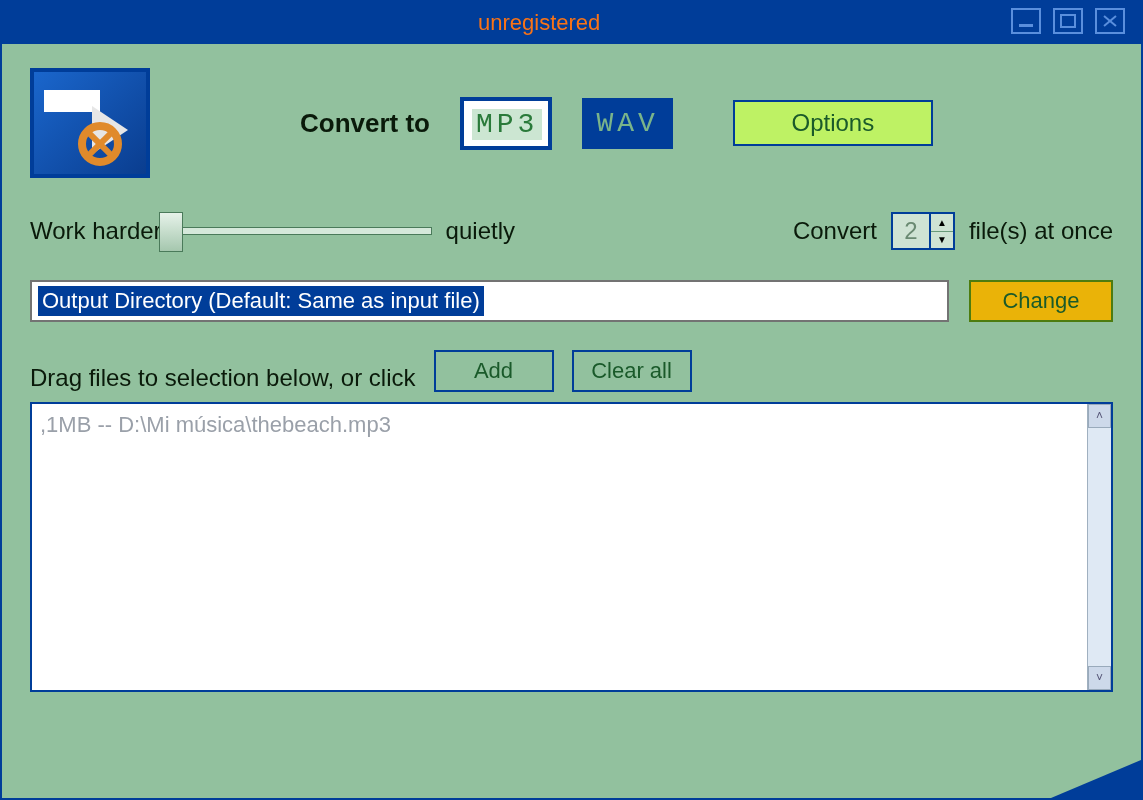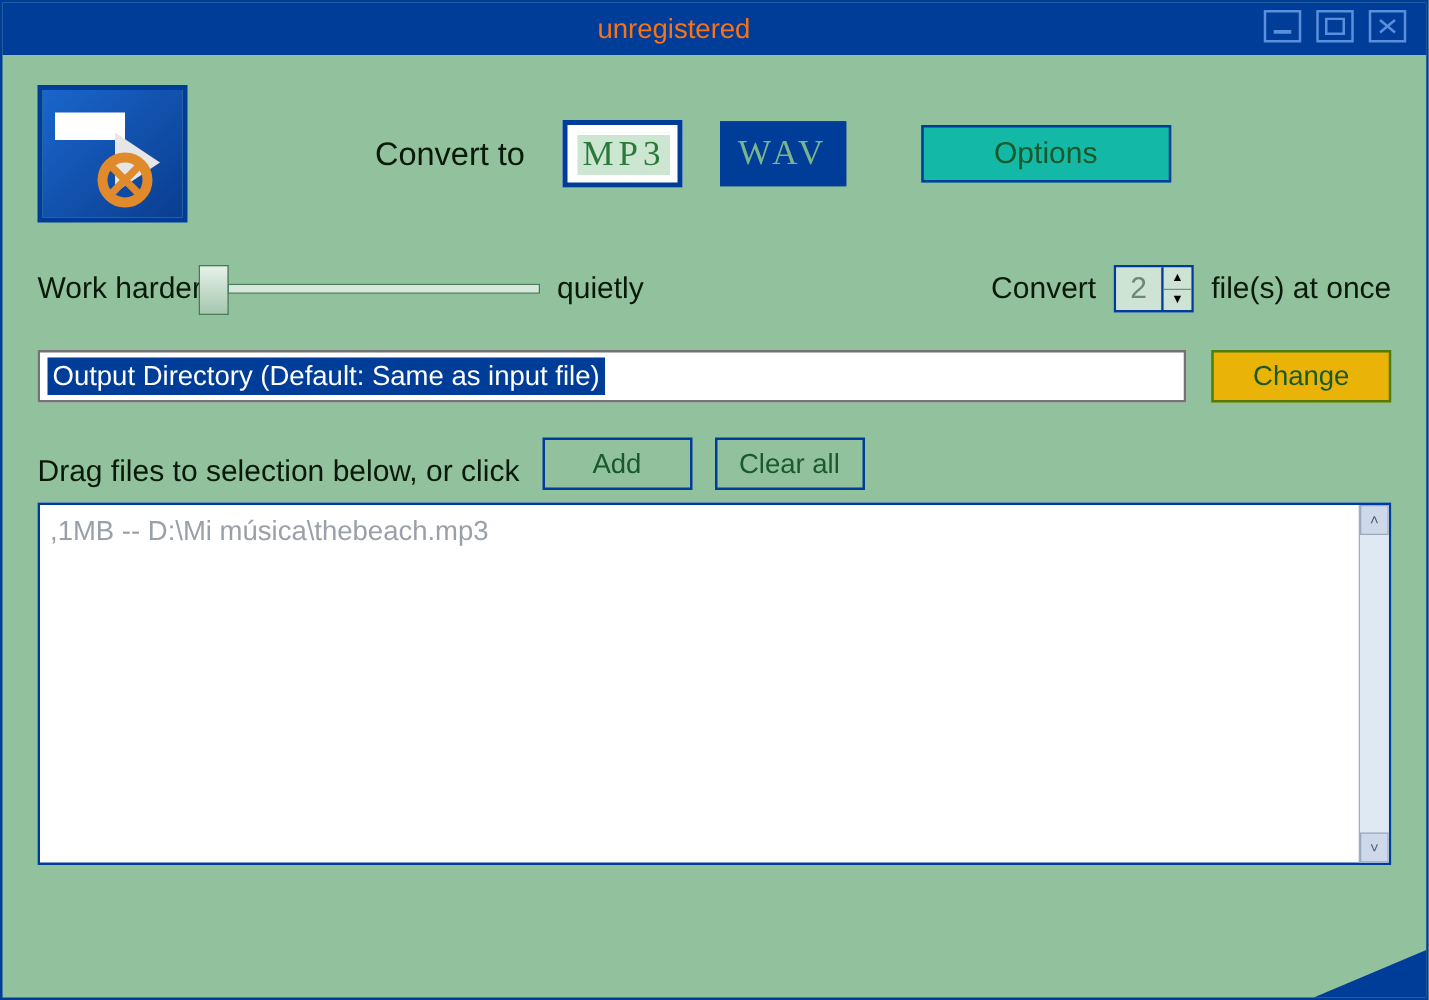"Convert to" .convert-label { font-weight: normal -> bold }
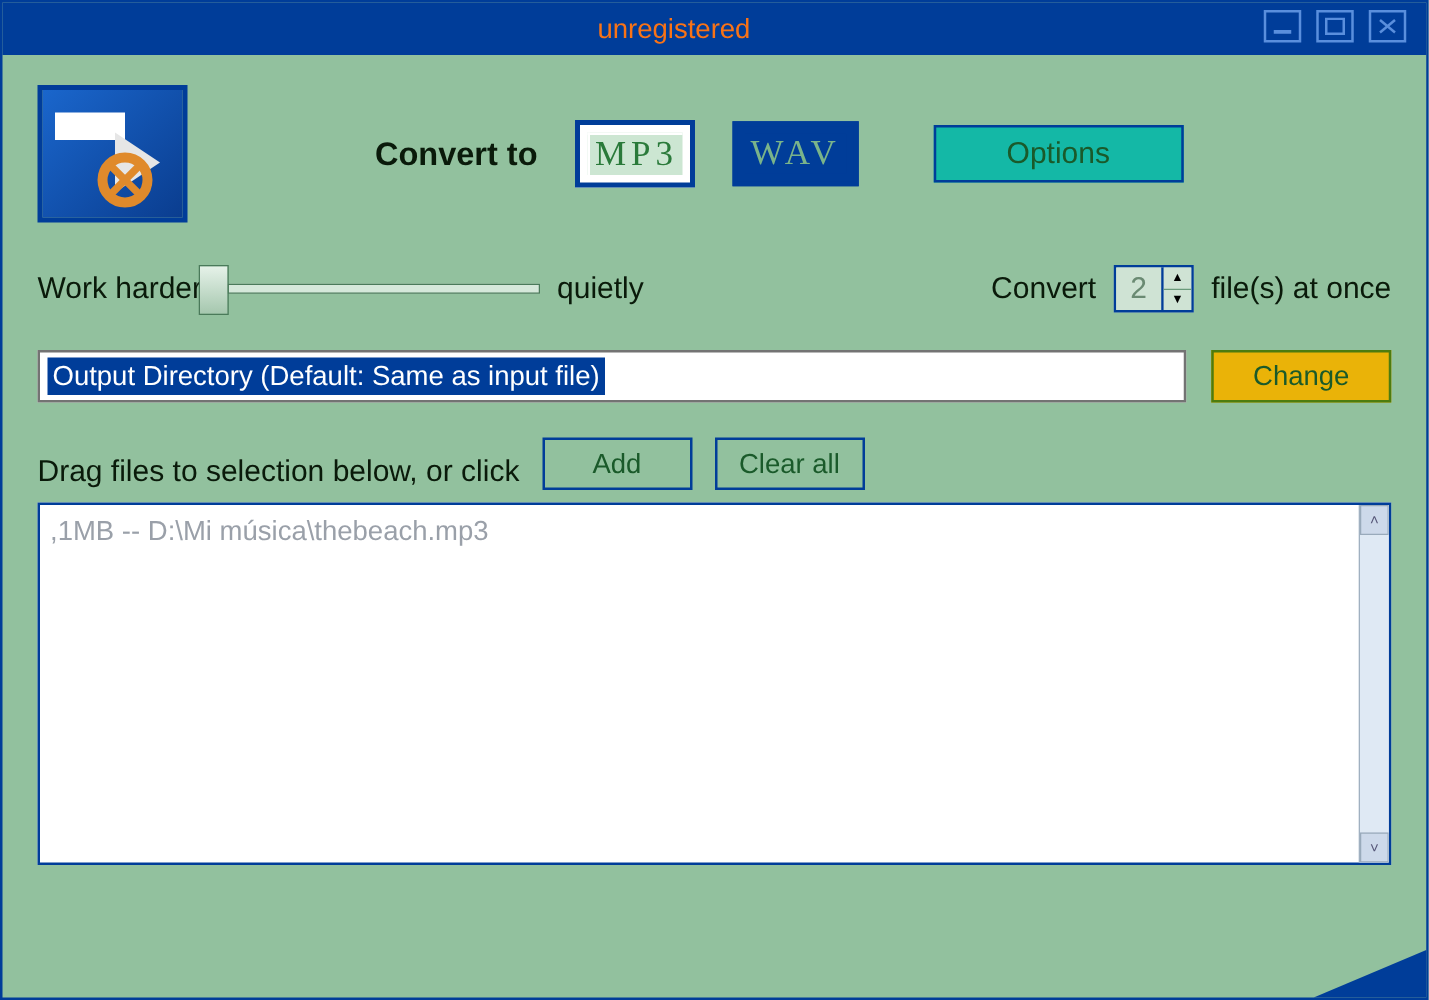"MP3" .fmt-inner { font-family: Liberation Serif, serif -> Liberation Mono, monospace }
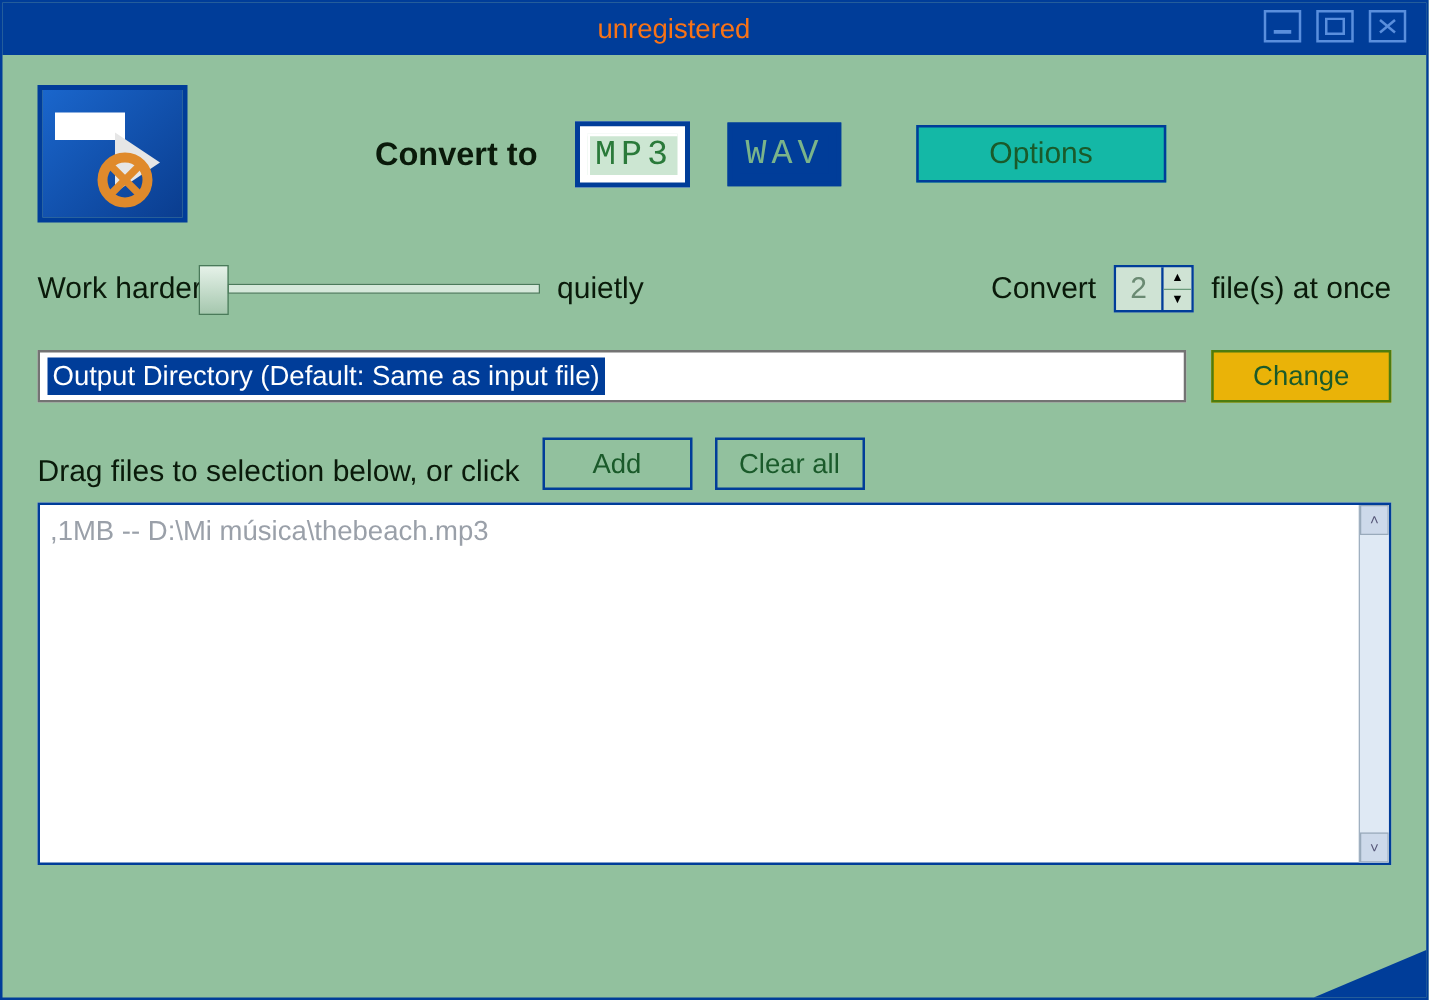"Options" .options-btn { background: #14b8a6 -> #bef264 }
